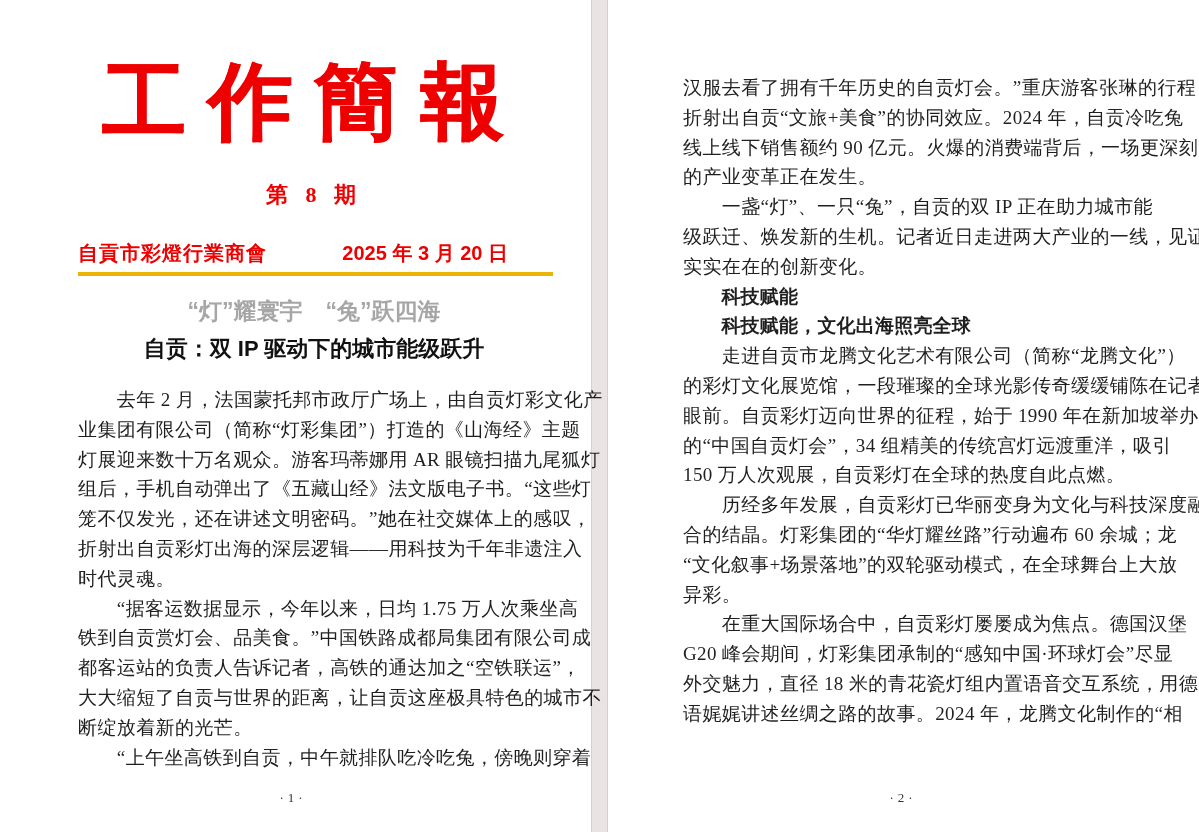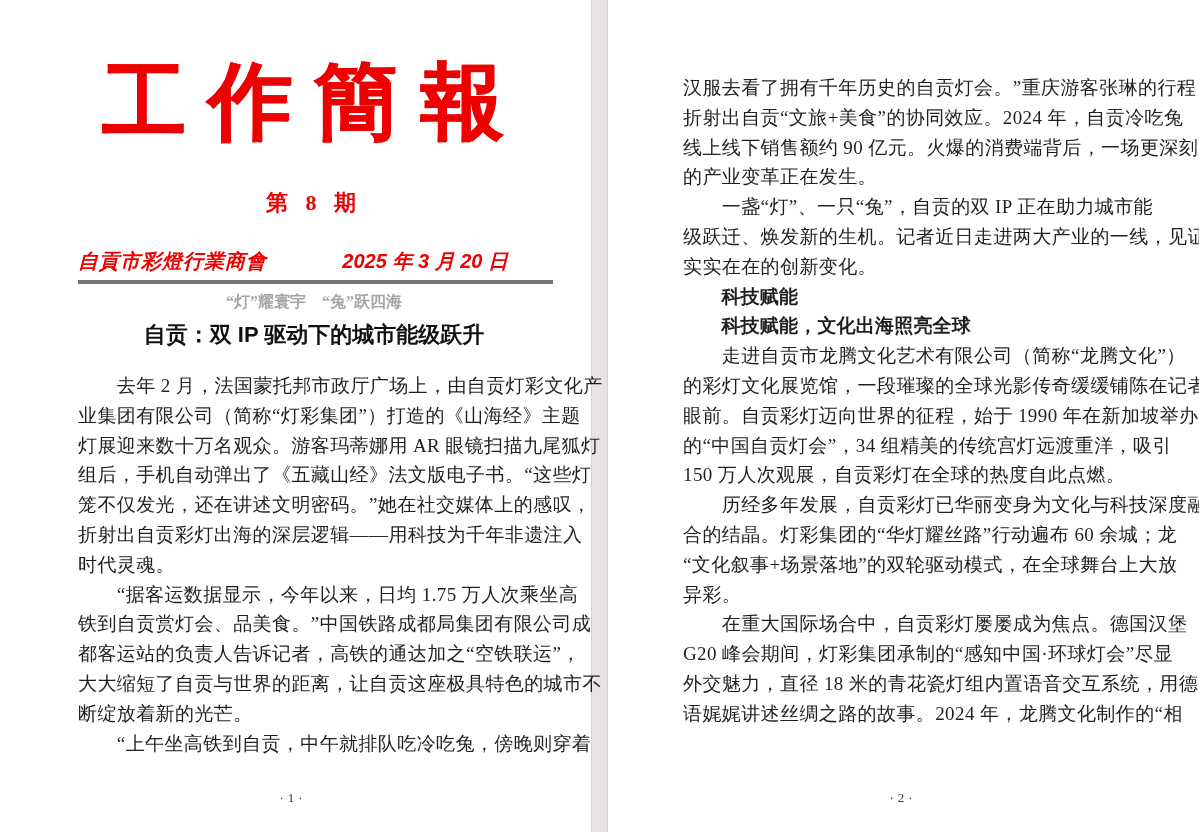"第 8 期" .issue { margin-top: 36px -> 28px }
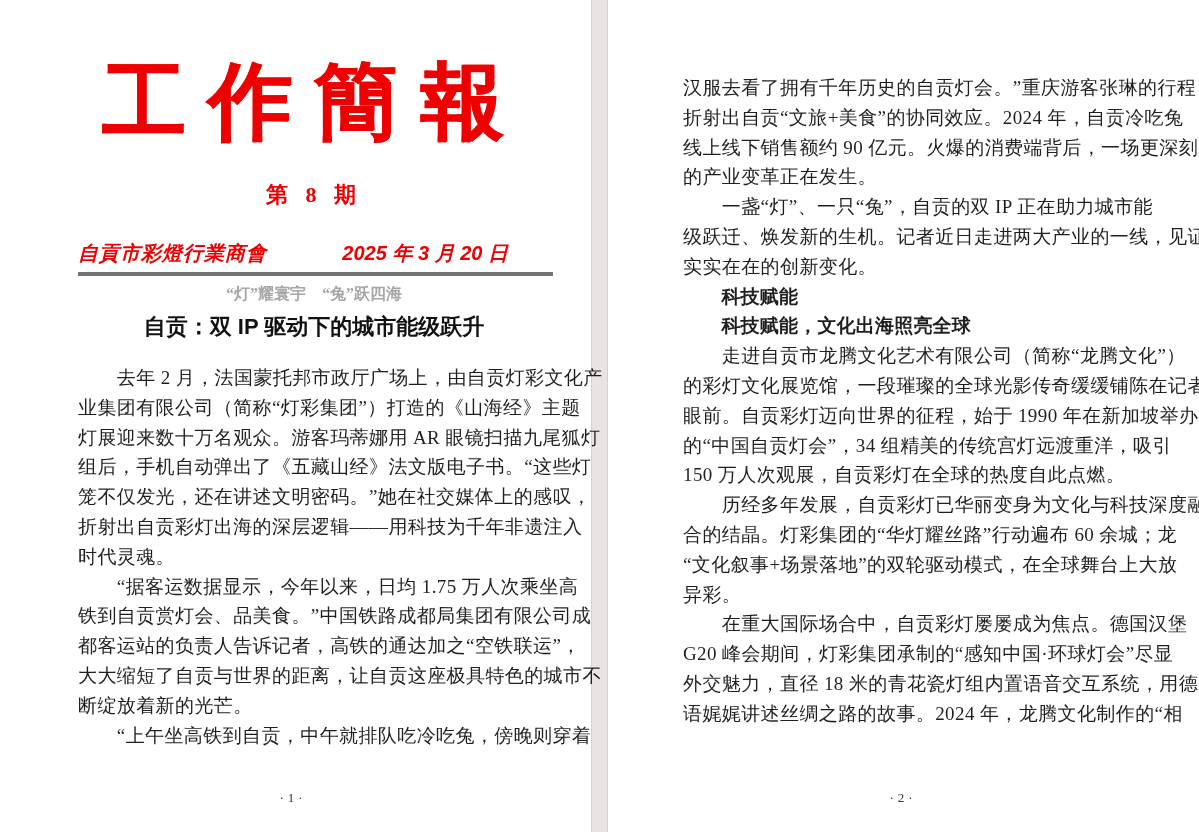"自貢市彩燈行業商會" .band { border-bottom: 4px solid #737373 -> 4px solid #eab308; font-style: italic -> none }
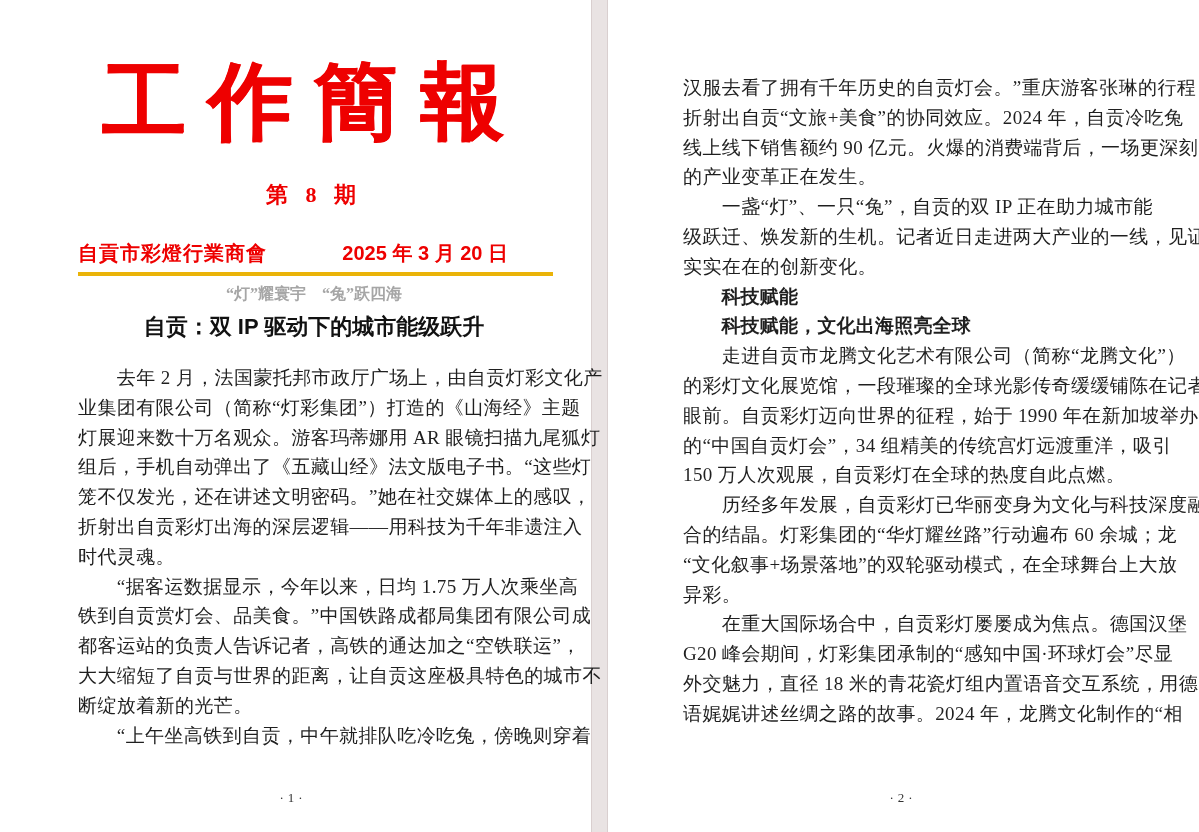"“灯”耀寰宇 “兔”跃四海" .subtitle { font-family: Liberation Serif, serif -> Liberation Sans, sans-serif; font-size: 16px -> 23px; margin-top: 8px -> 20px }
